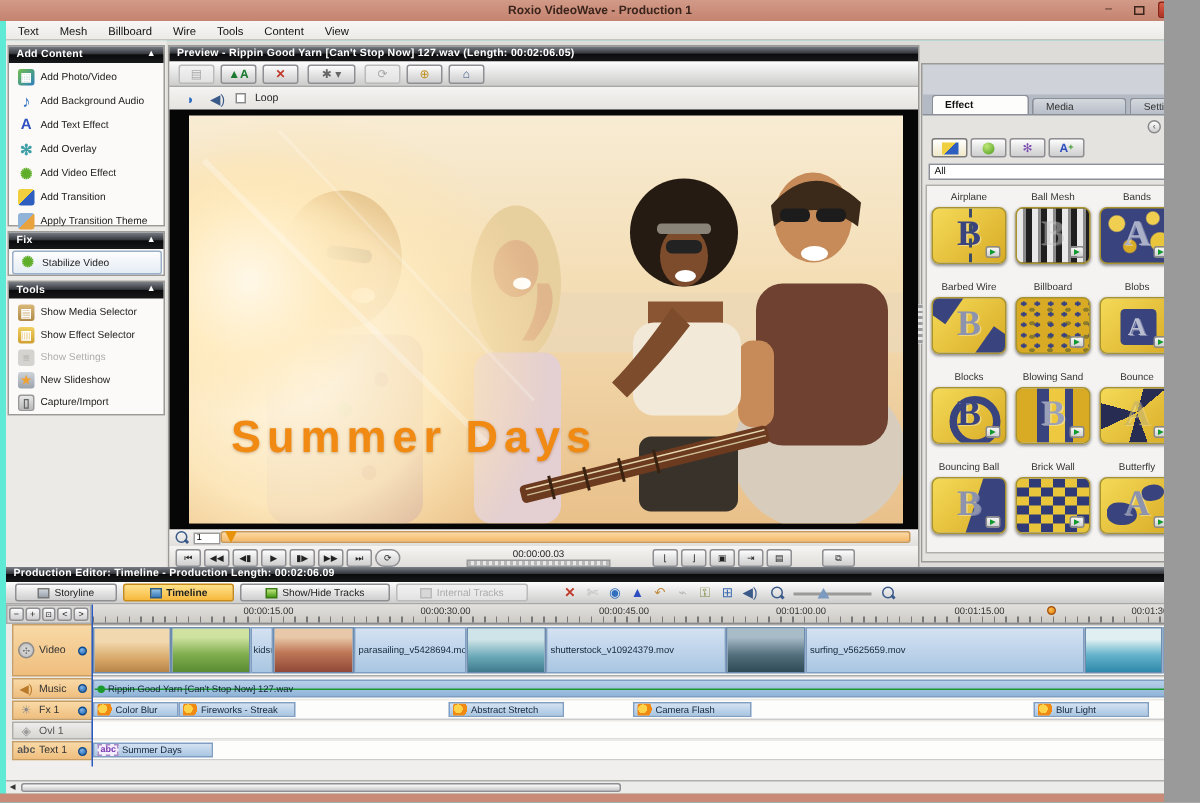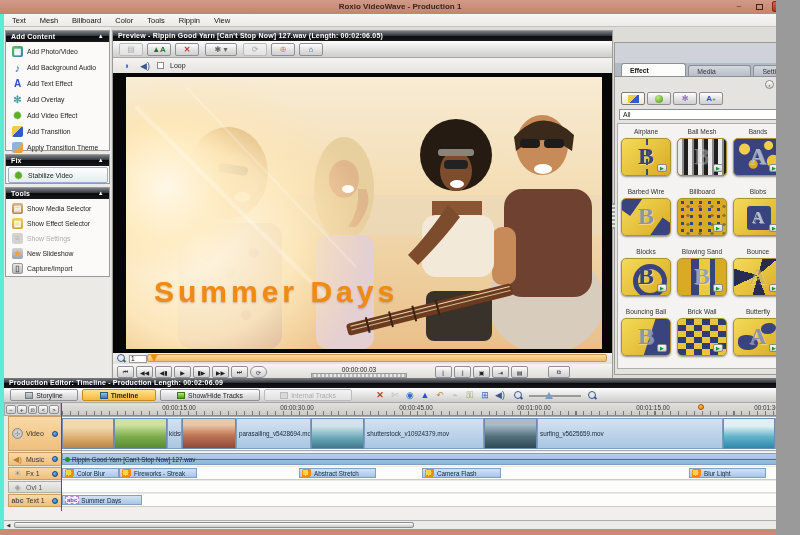"Color" span { text: Color -> Wire }
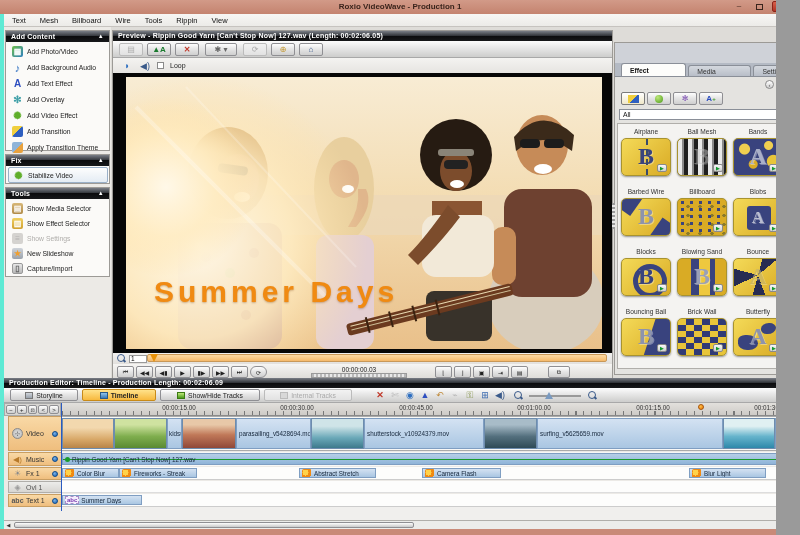"Rippin" span { text: Rippin -> Content }
